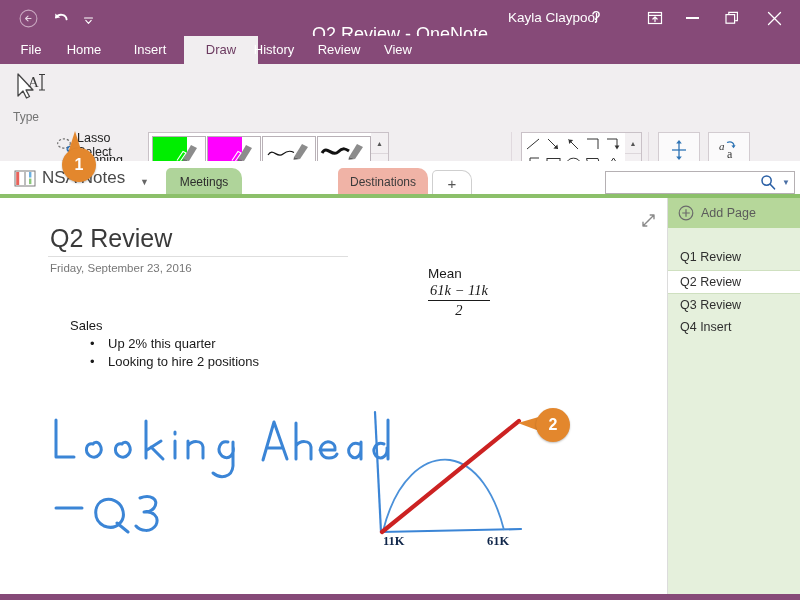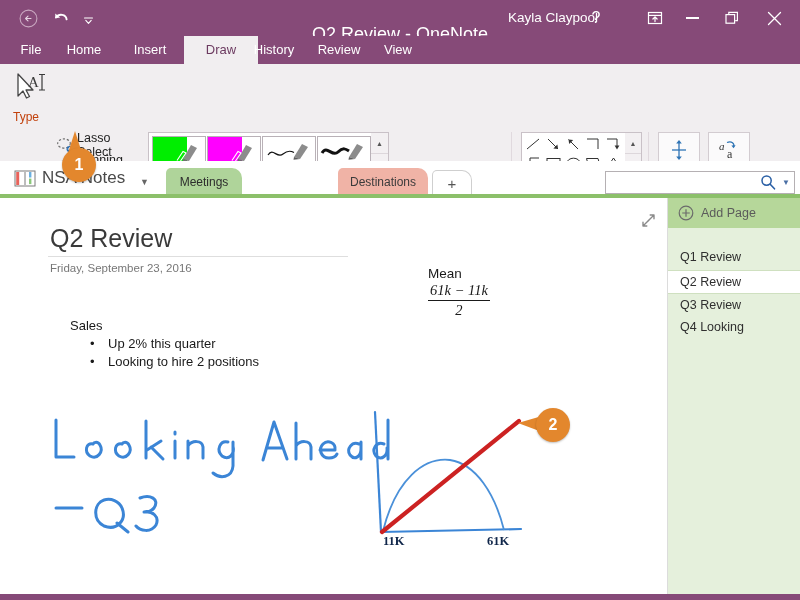"Type" .type-lbl { color: #c2410c -> #737373 }
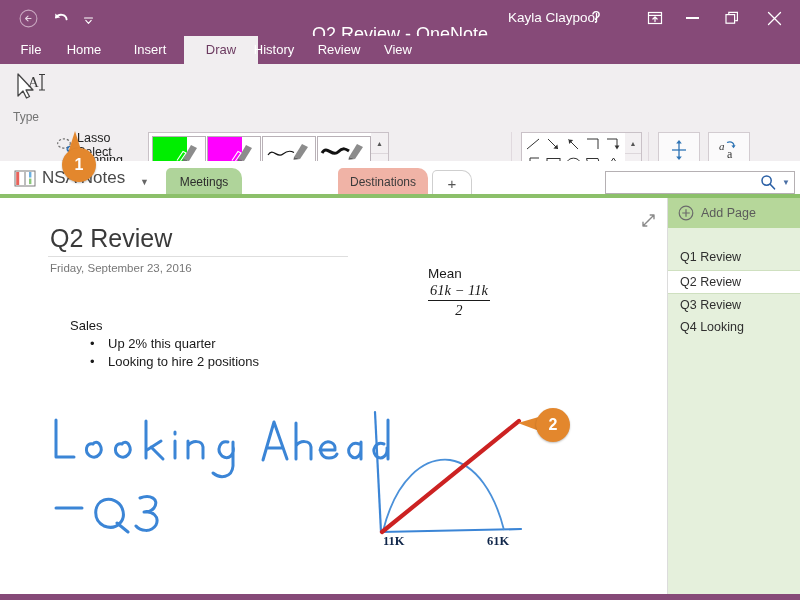"Q4 Looking" span { text: Looking -> Insert }
